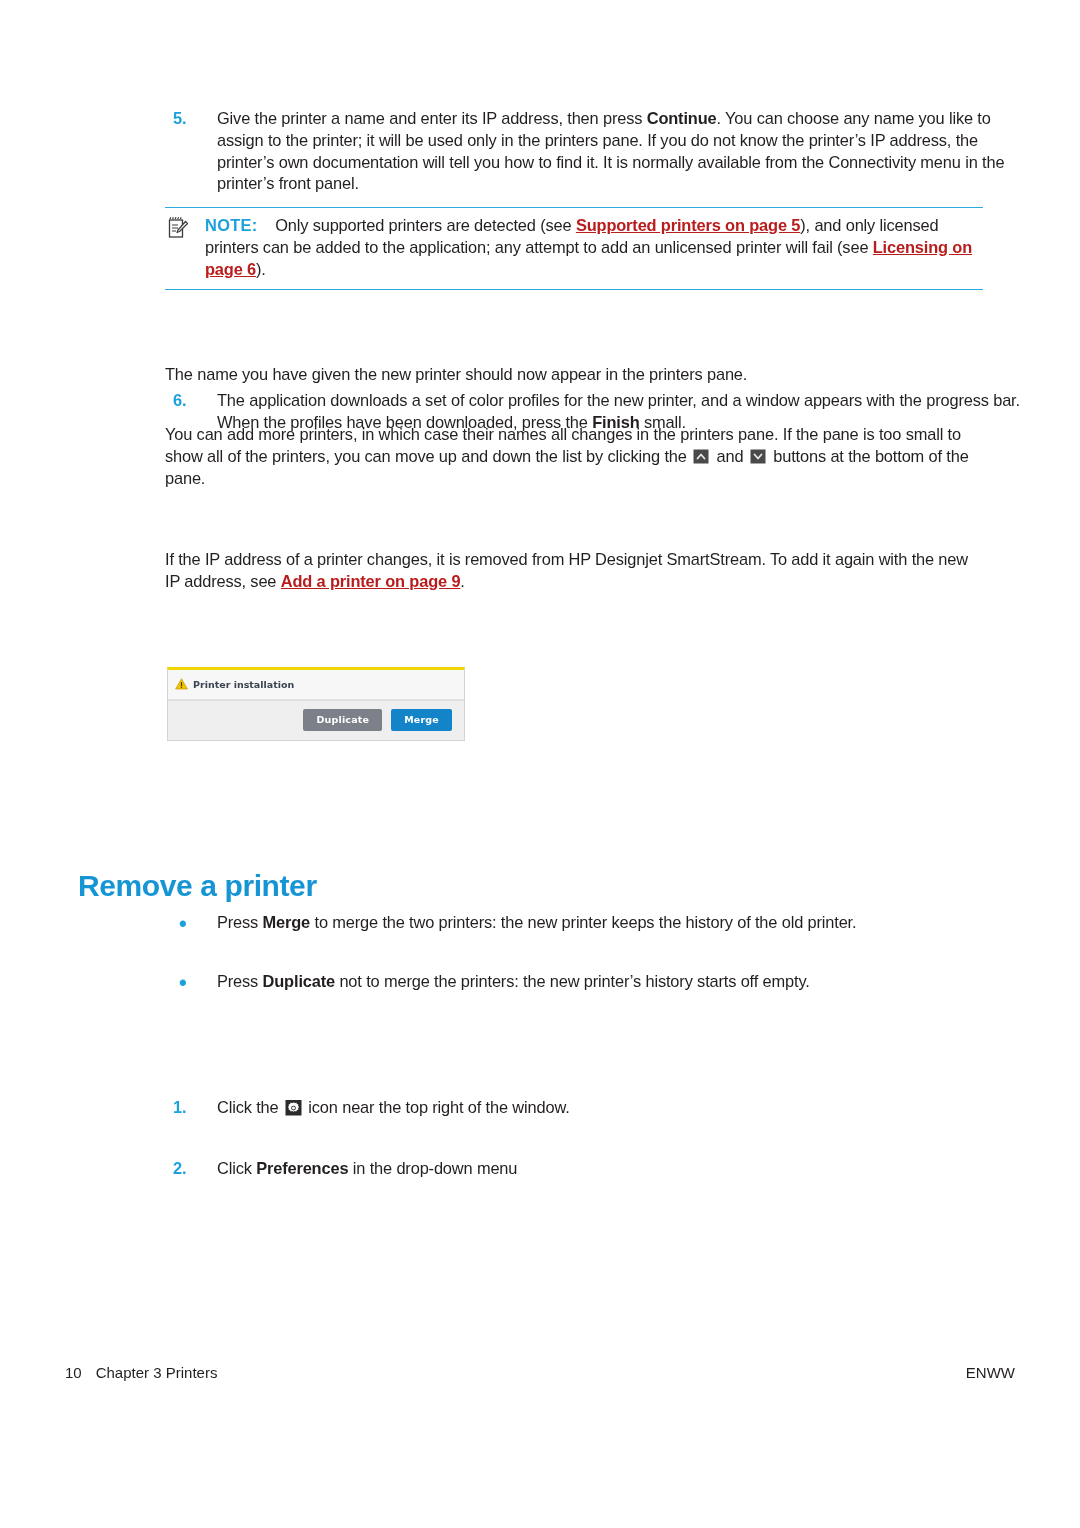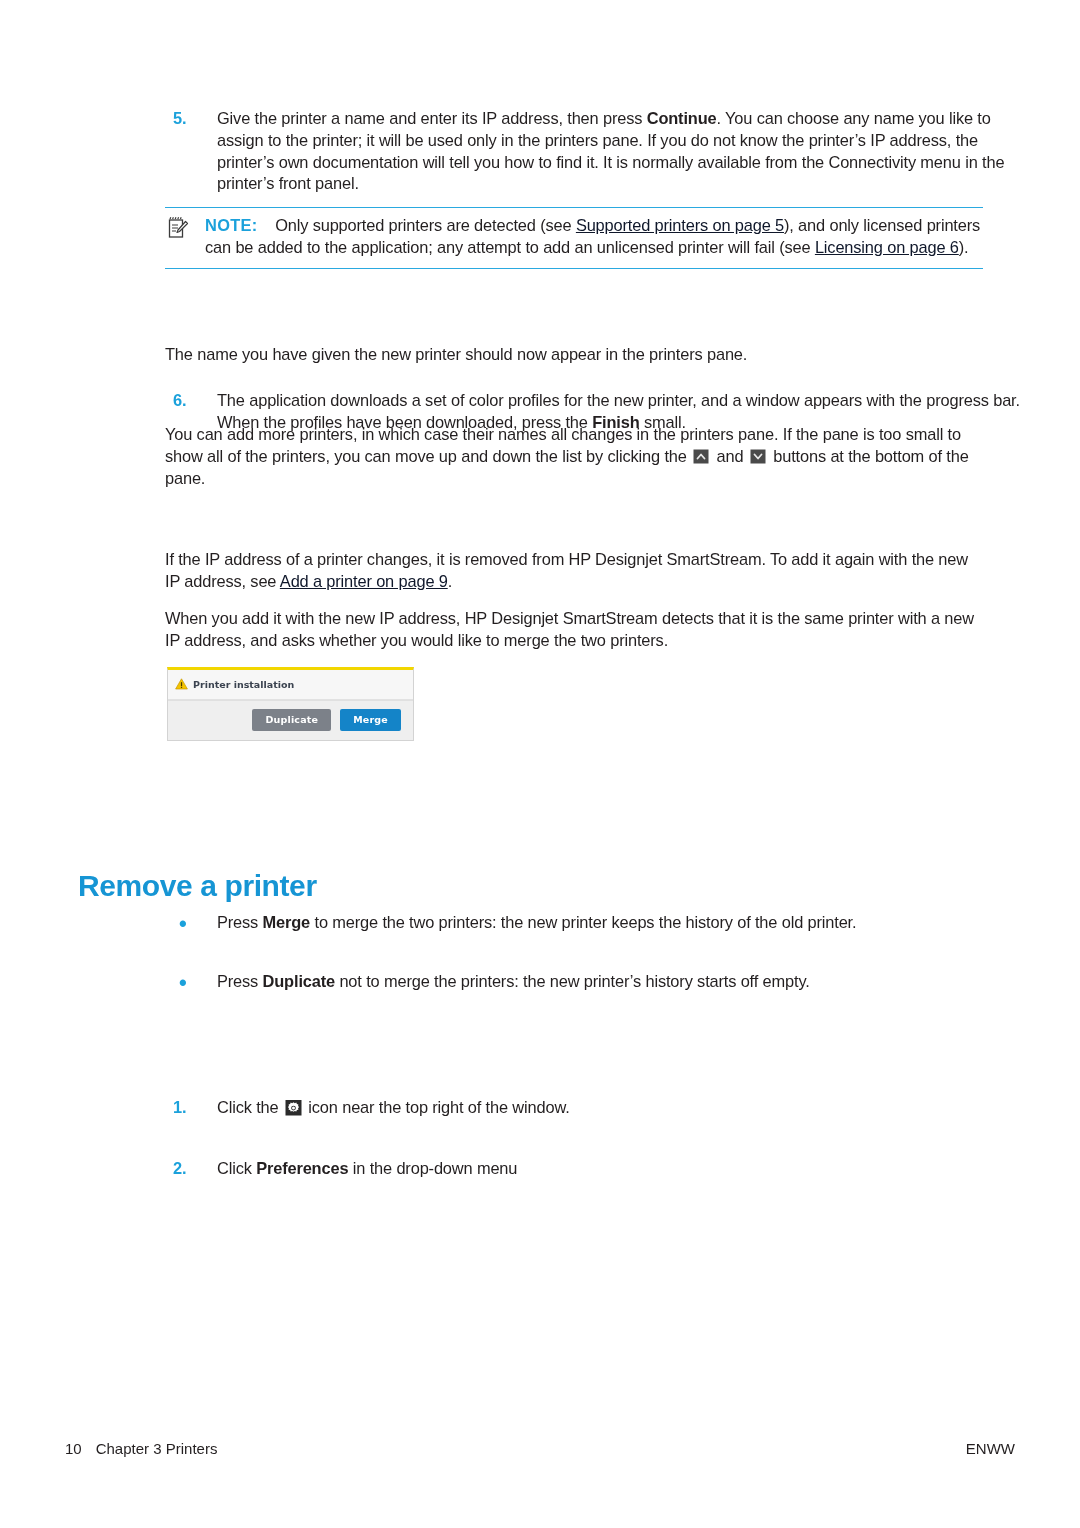"Supported printers on page 5" a.doclink, .doclink { color: #0f172a -> #b91c1c; font-weight: none -> bold }
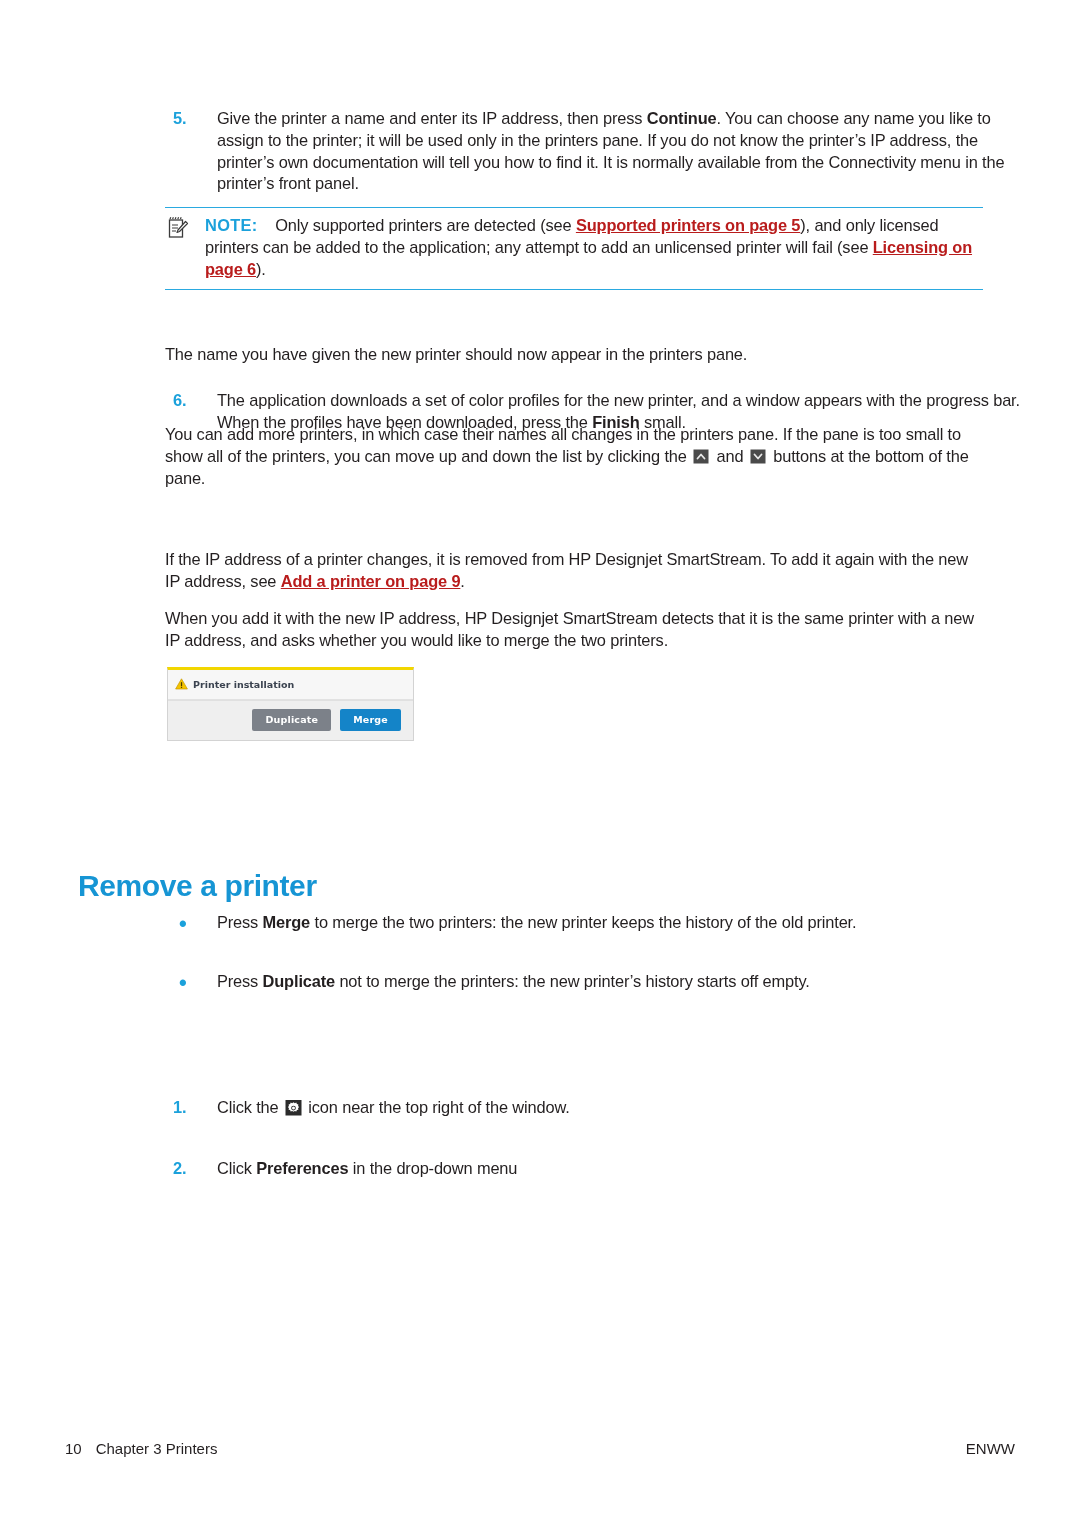"The name you have given" div.body-col { top: 344px -> 364px }
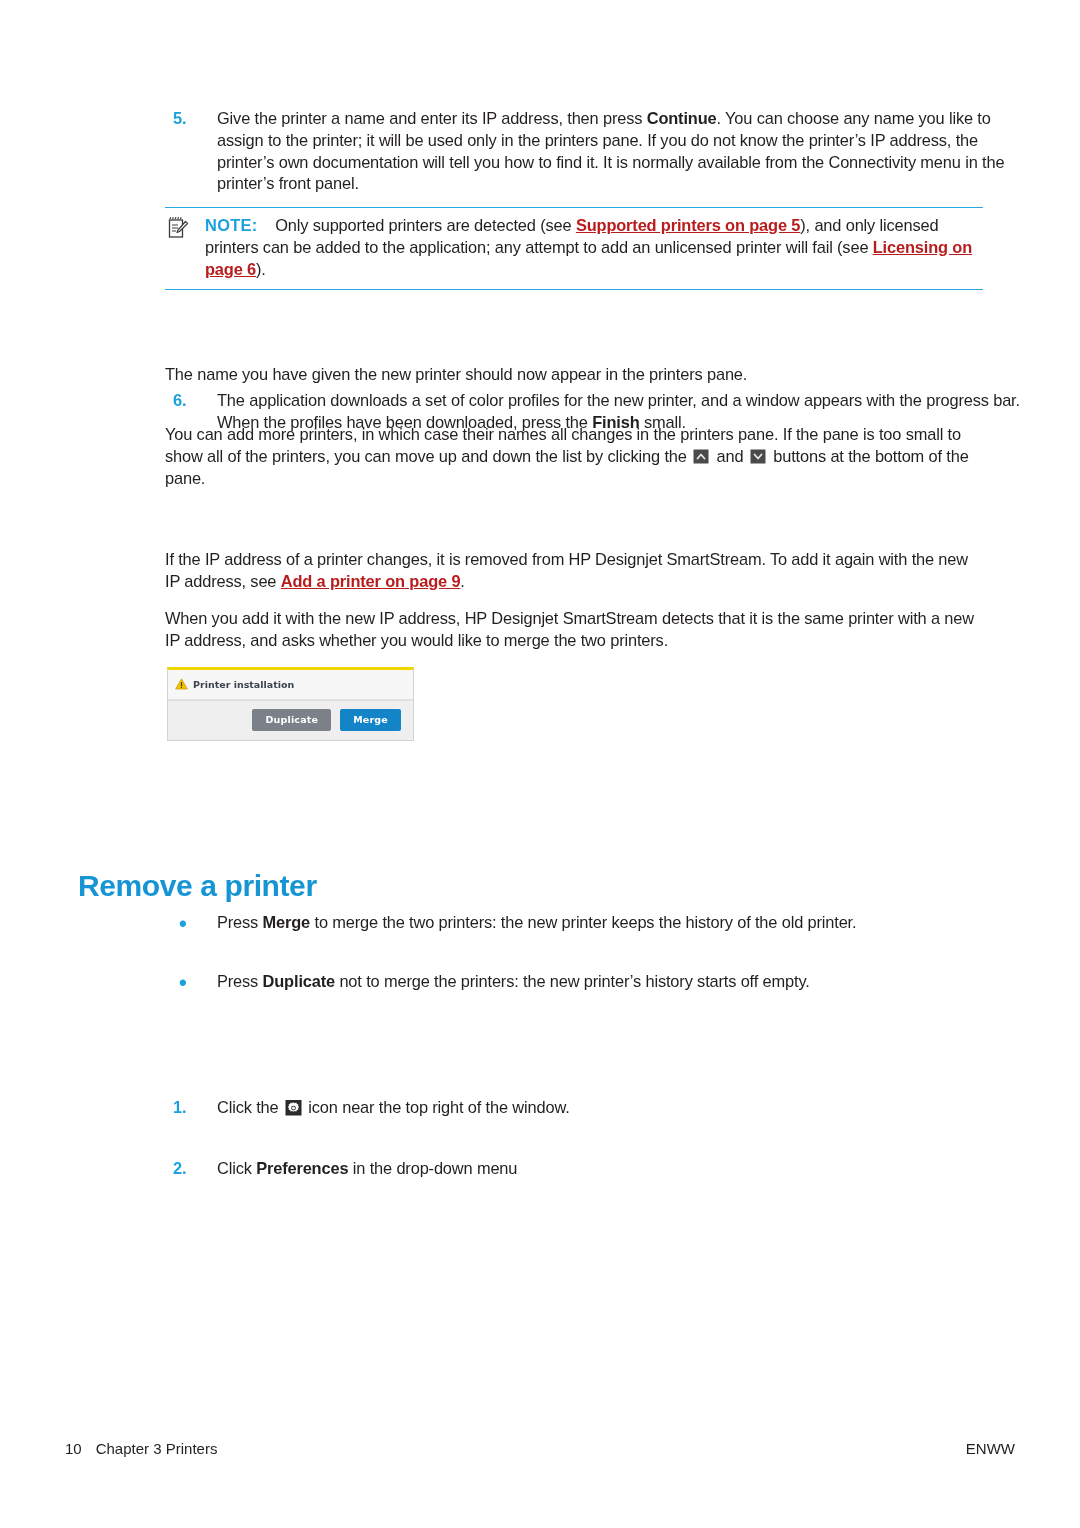"When you add it with" div.body-col { html: <div> <p>When you add it with the new IP address, HP Designjet SmartStream detects that it is the same printer with a new IP address, and asks whether you would like to merge the two printers.</p> </div> -> none }
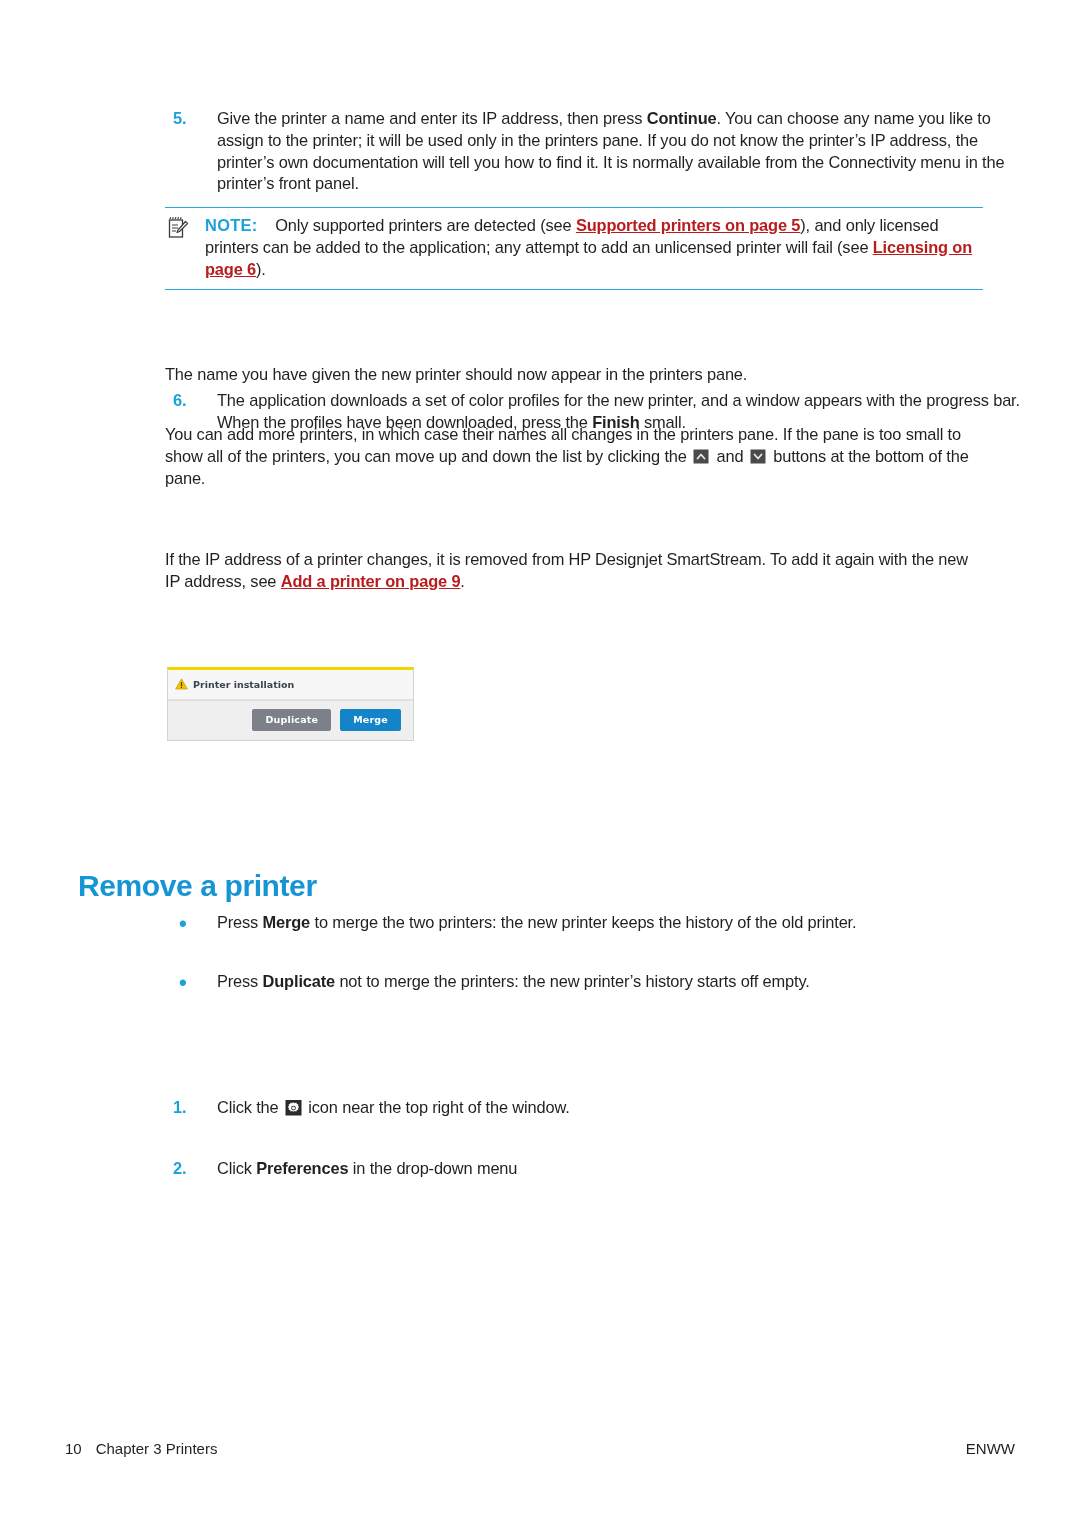"Printer installation" .dialog-shot { width: 247px -> 298px }
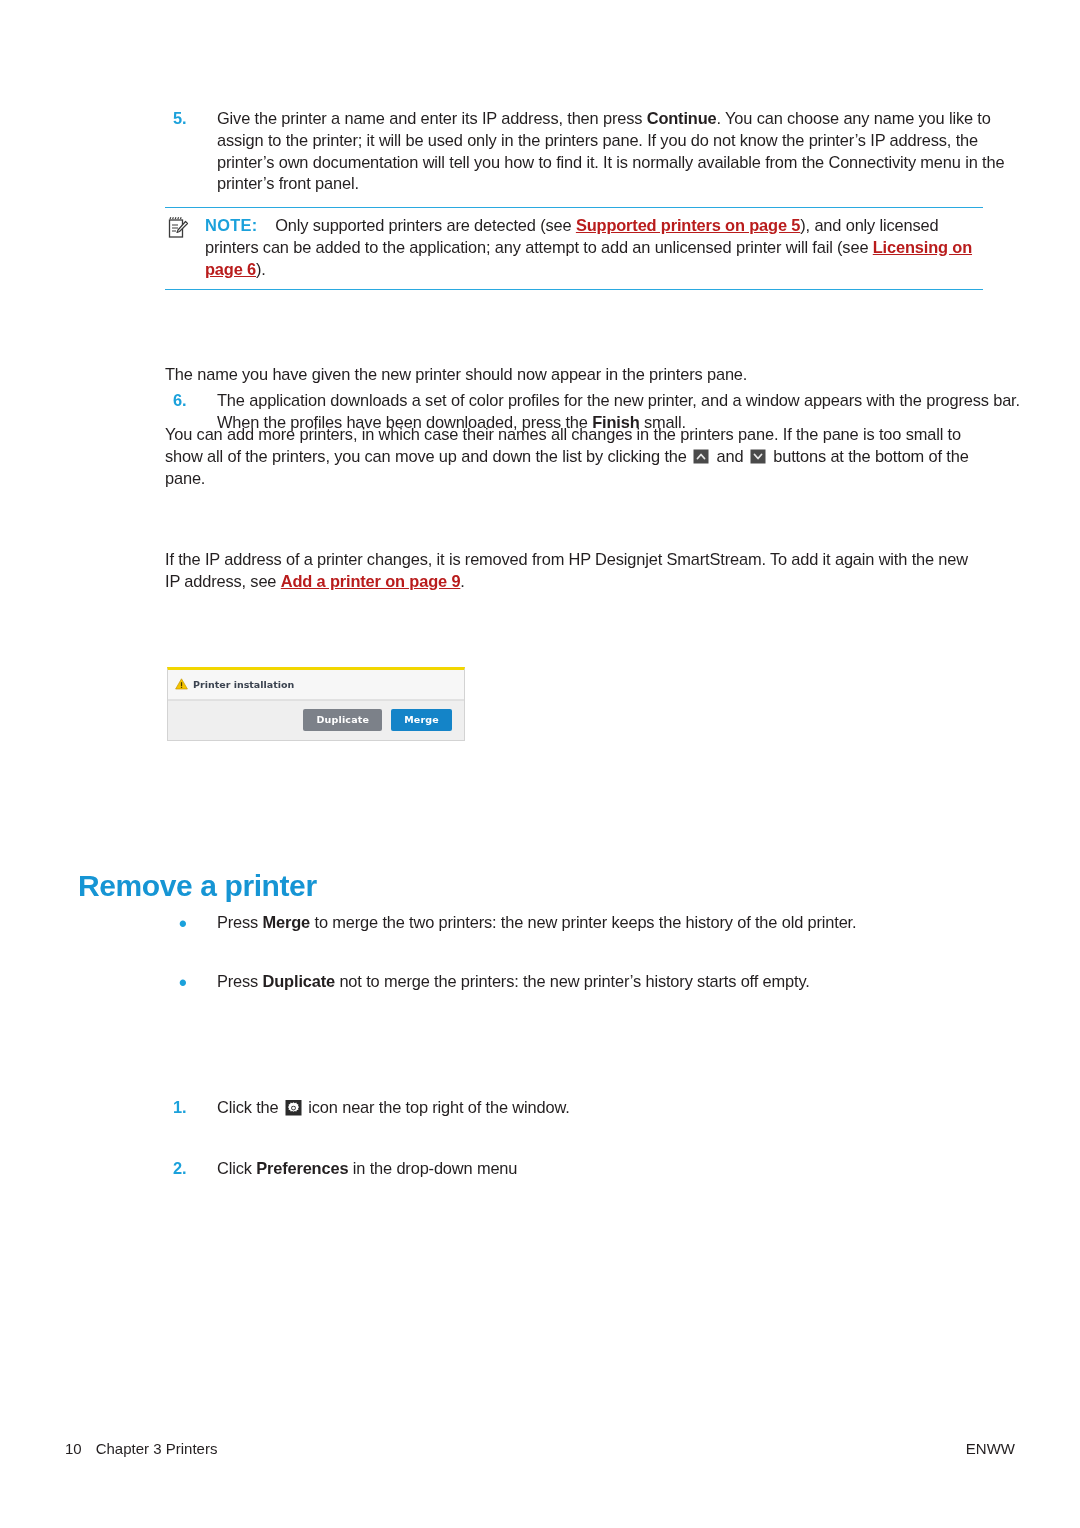"10" .pagefooter { top: 1440px -> 1364px }
